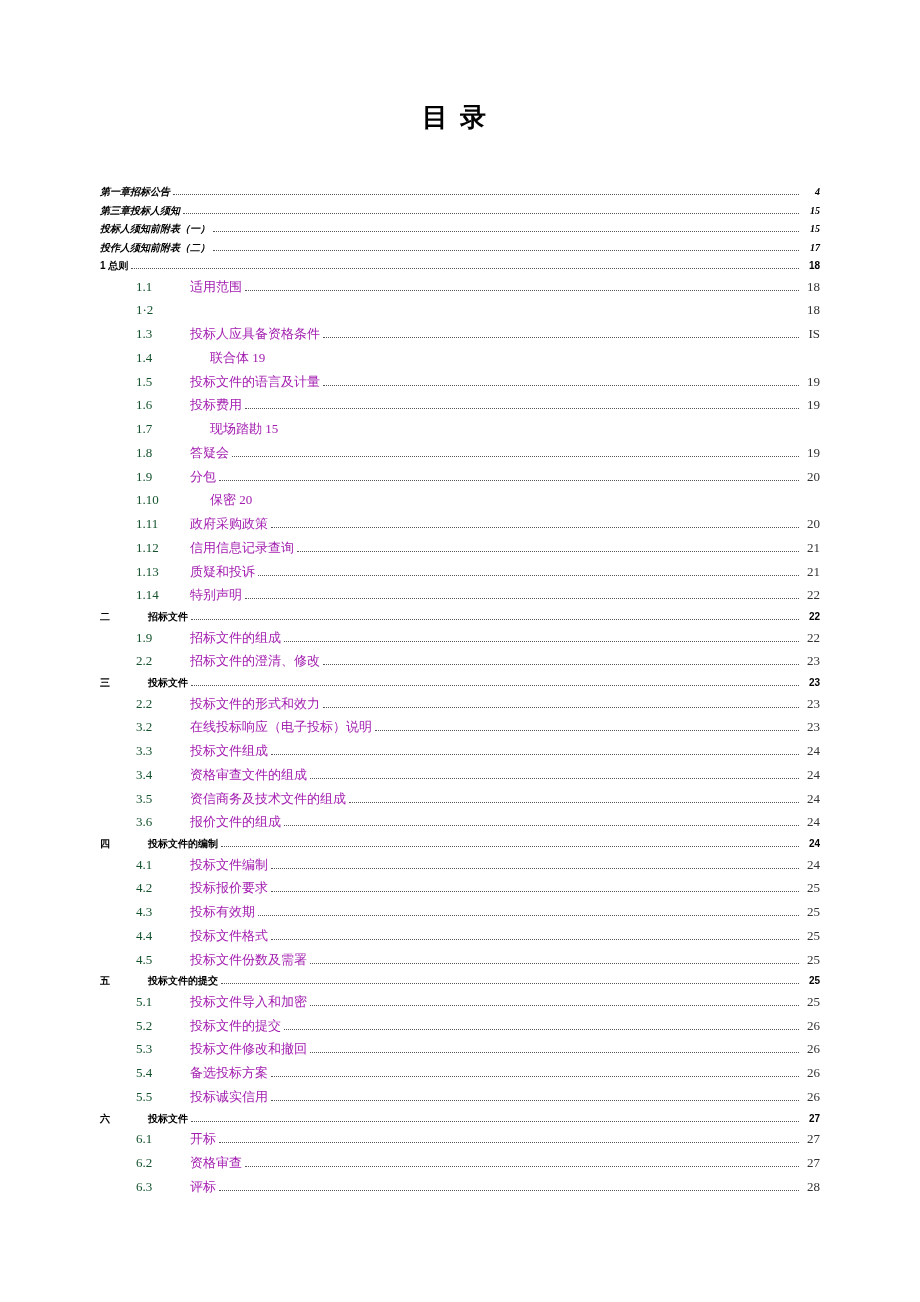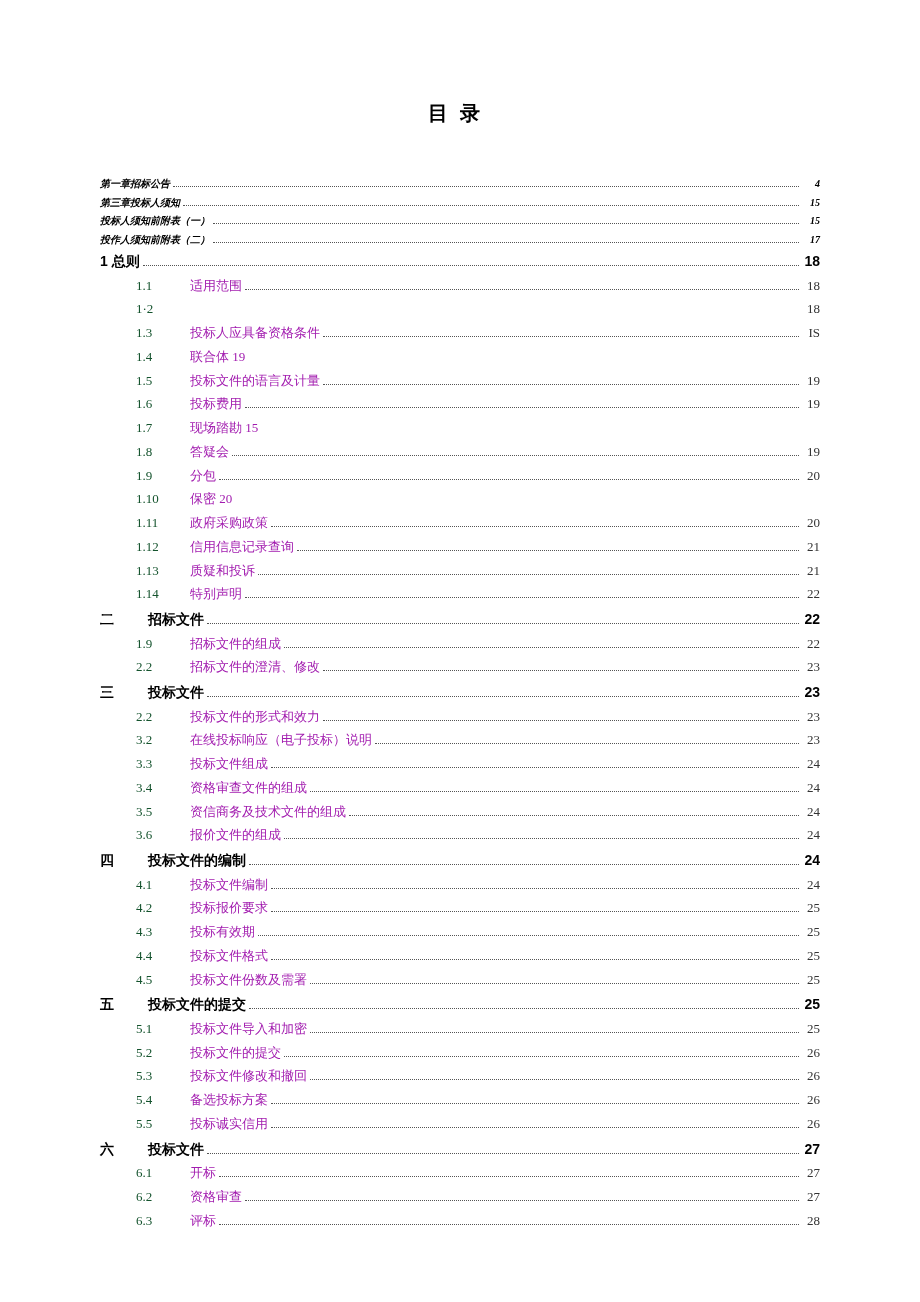"目录" .title { font-size: 20px -> 26px }
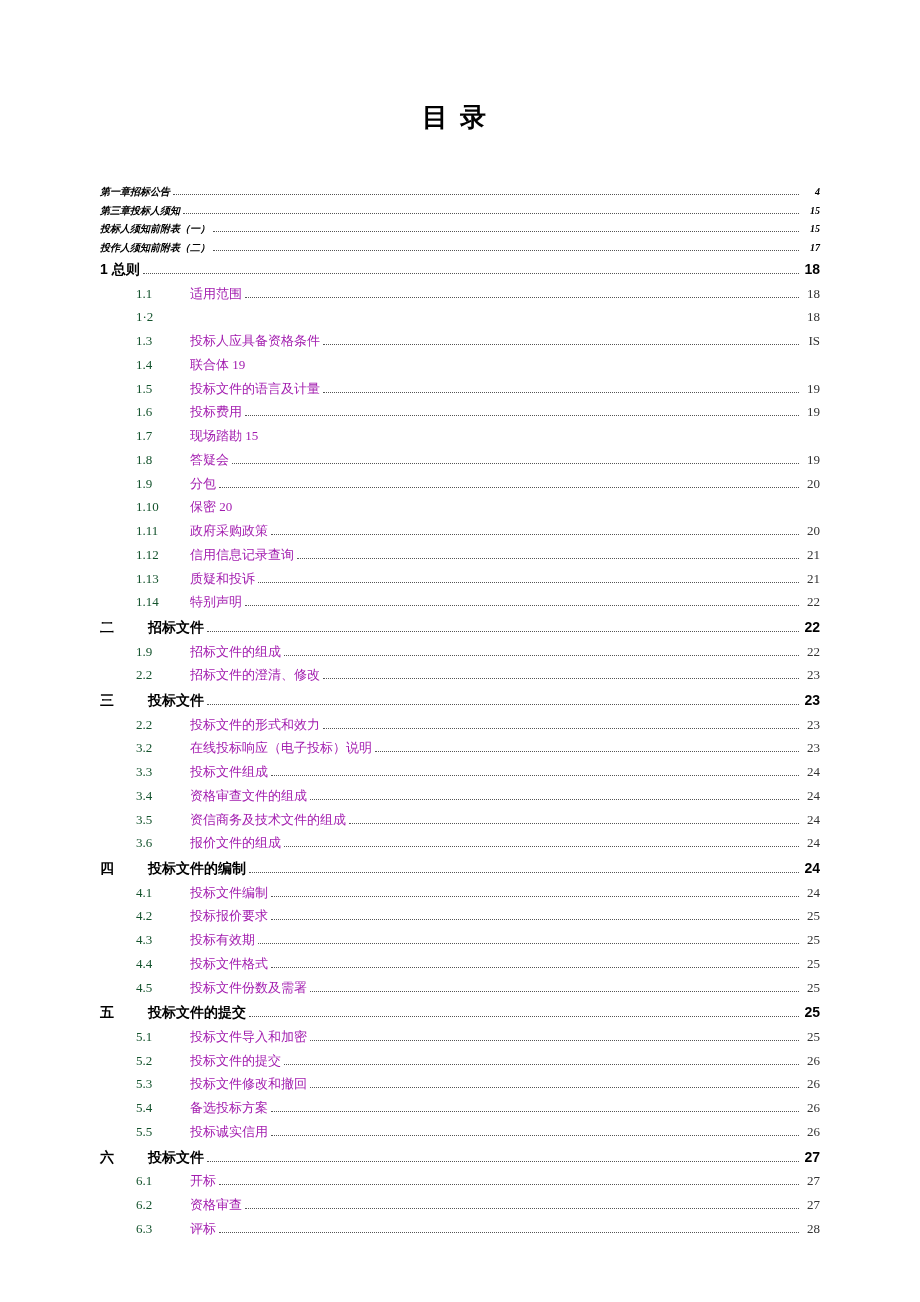"1 总则" .level-0 { font-size: 14px -> 10px }
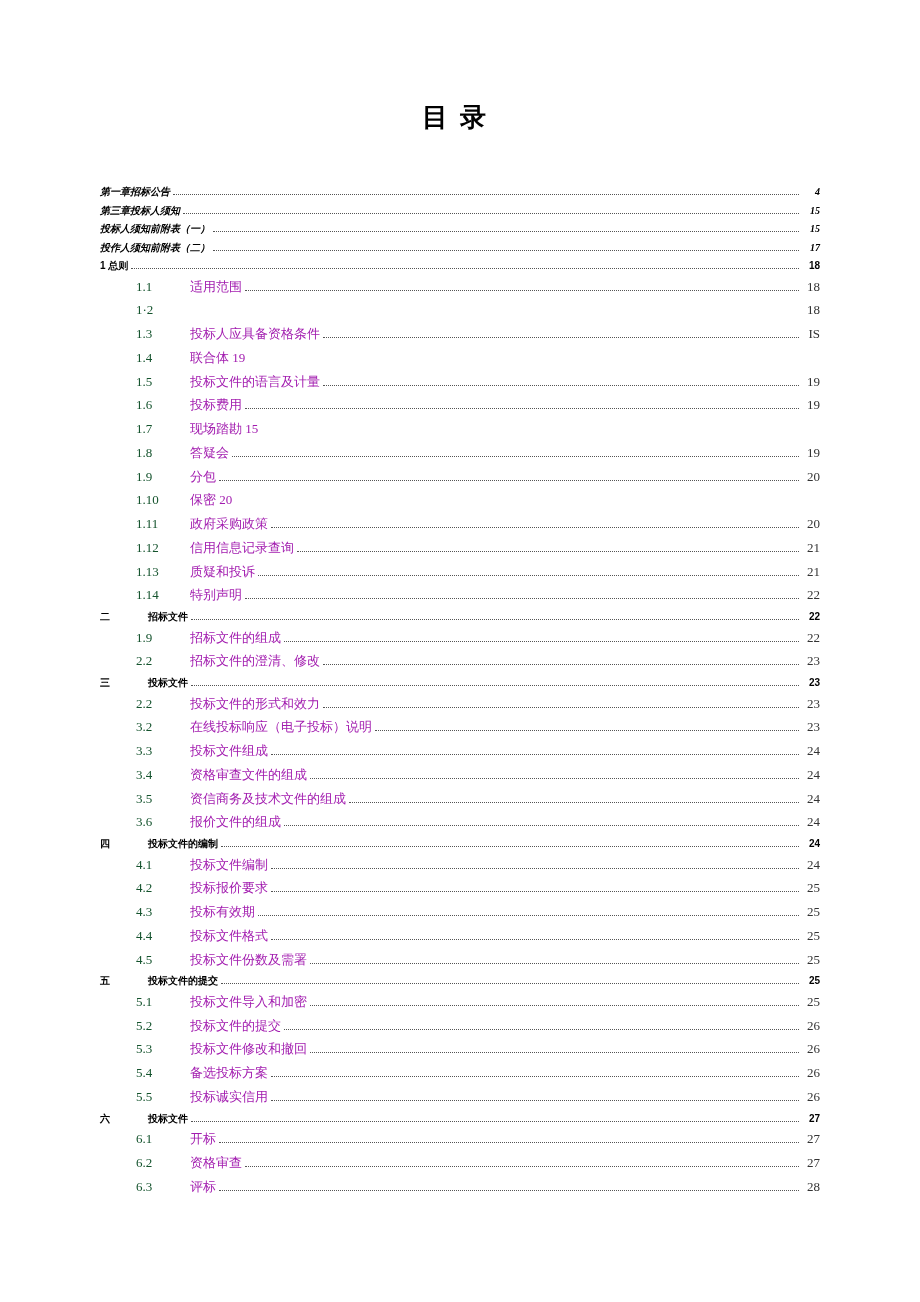"1·2" .no-dots { gap: none -> 20px }
